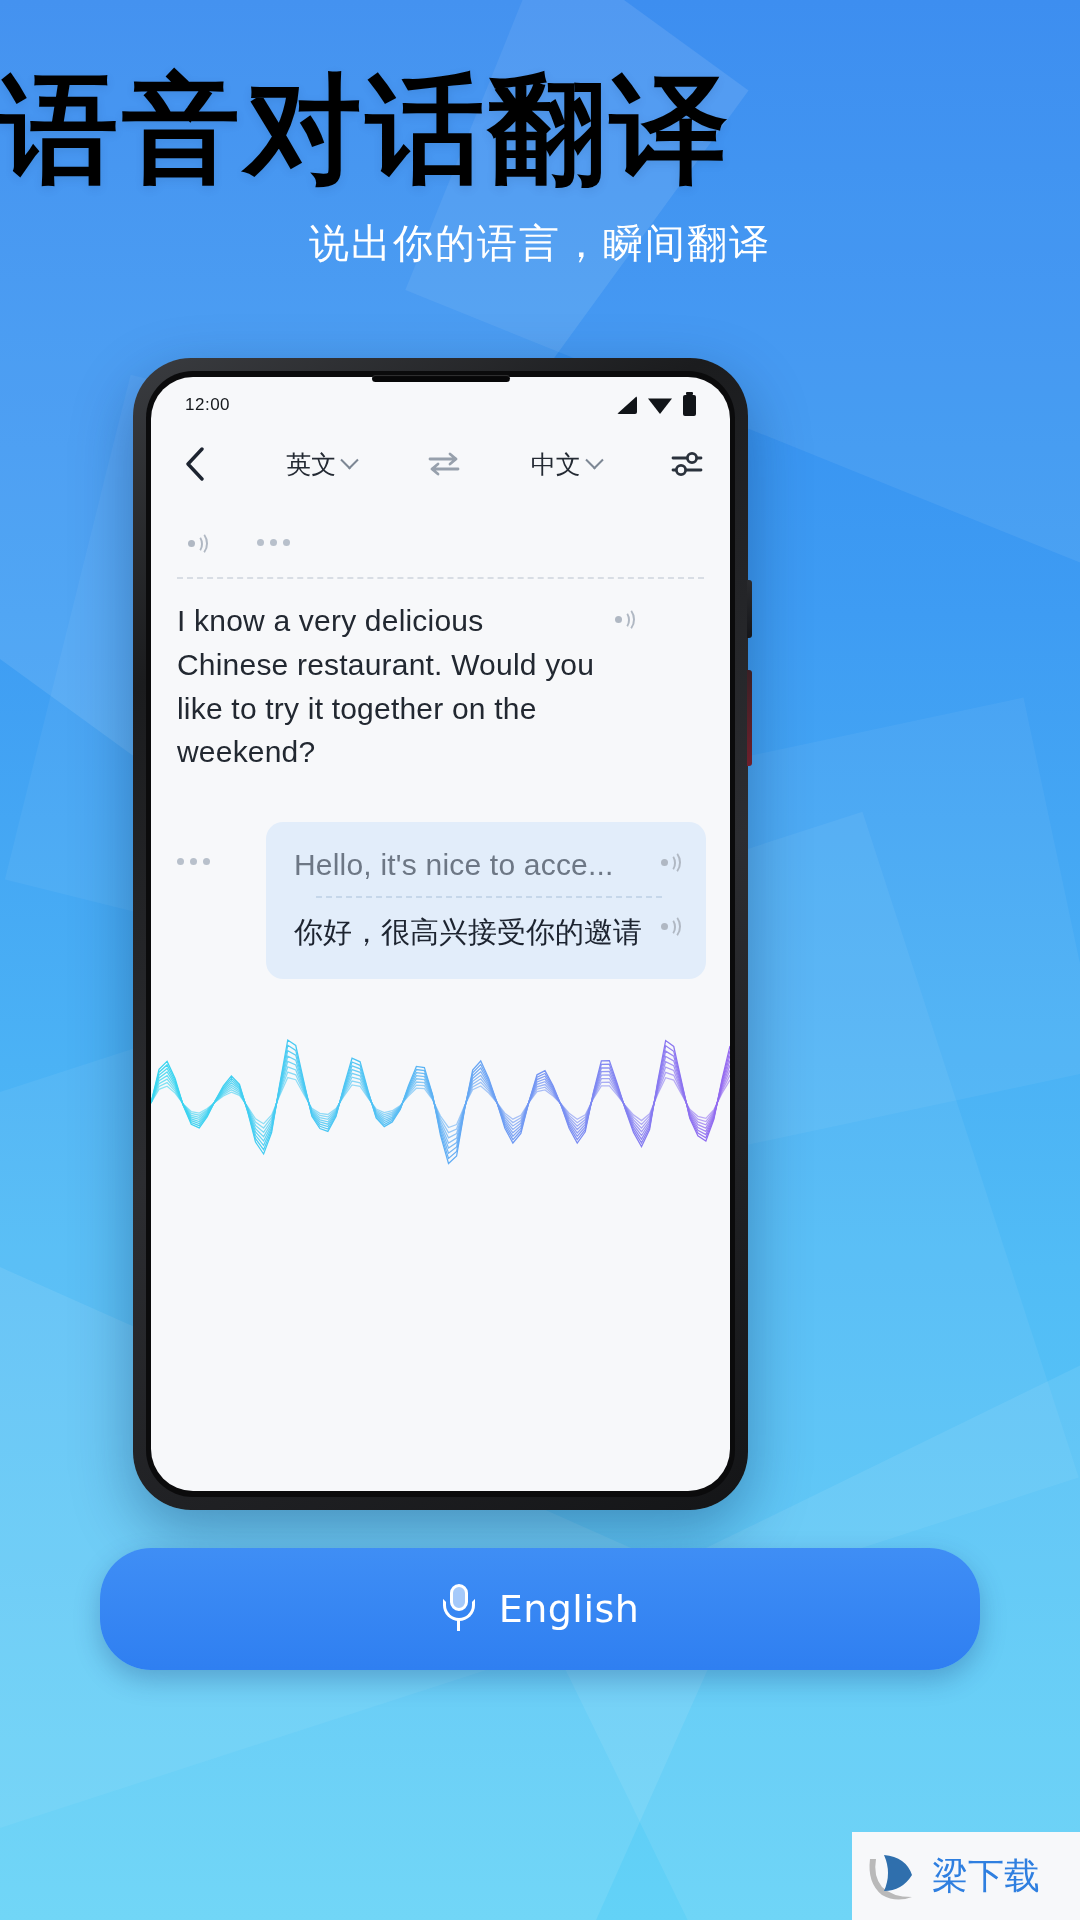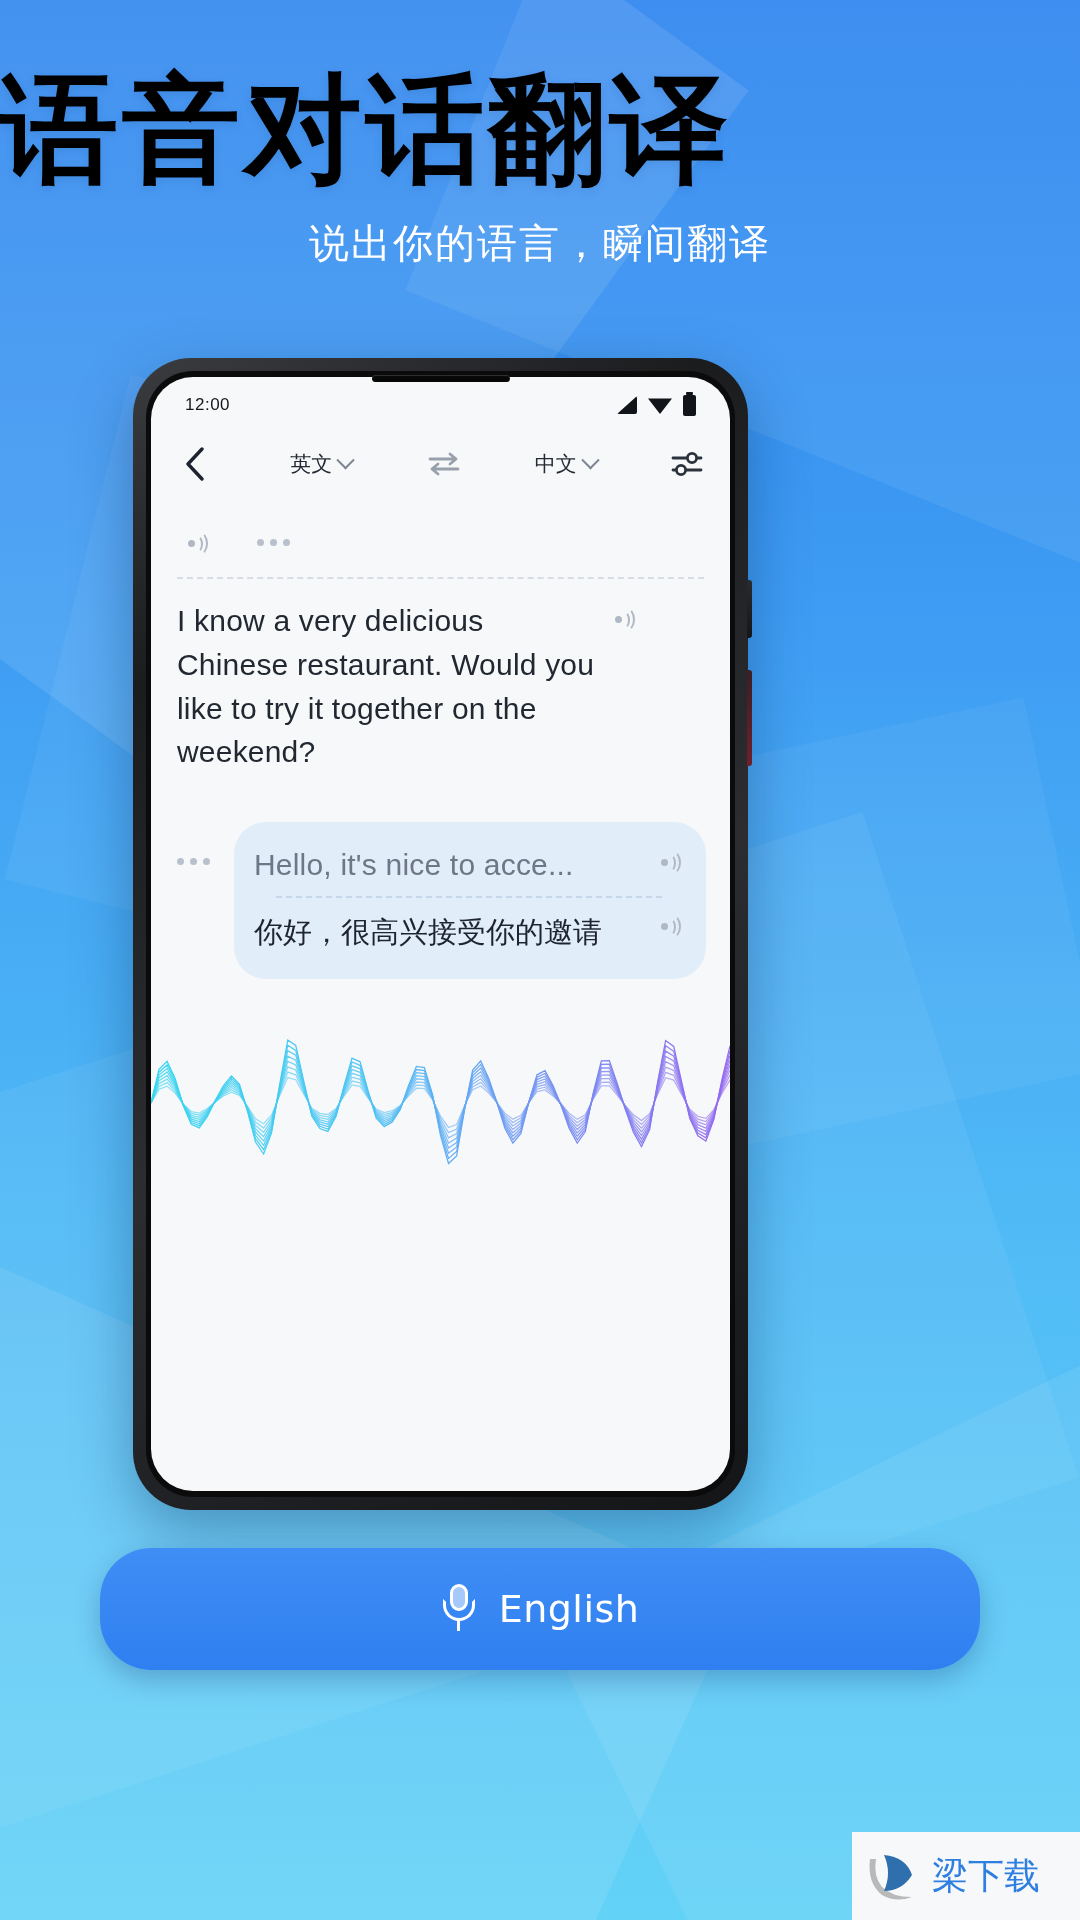"英文" .hd-lang { font-size: 21px -> 25px }
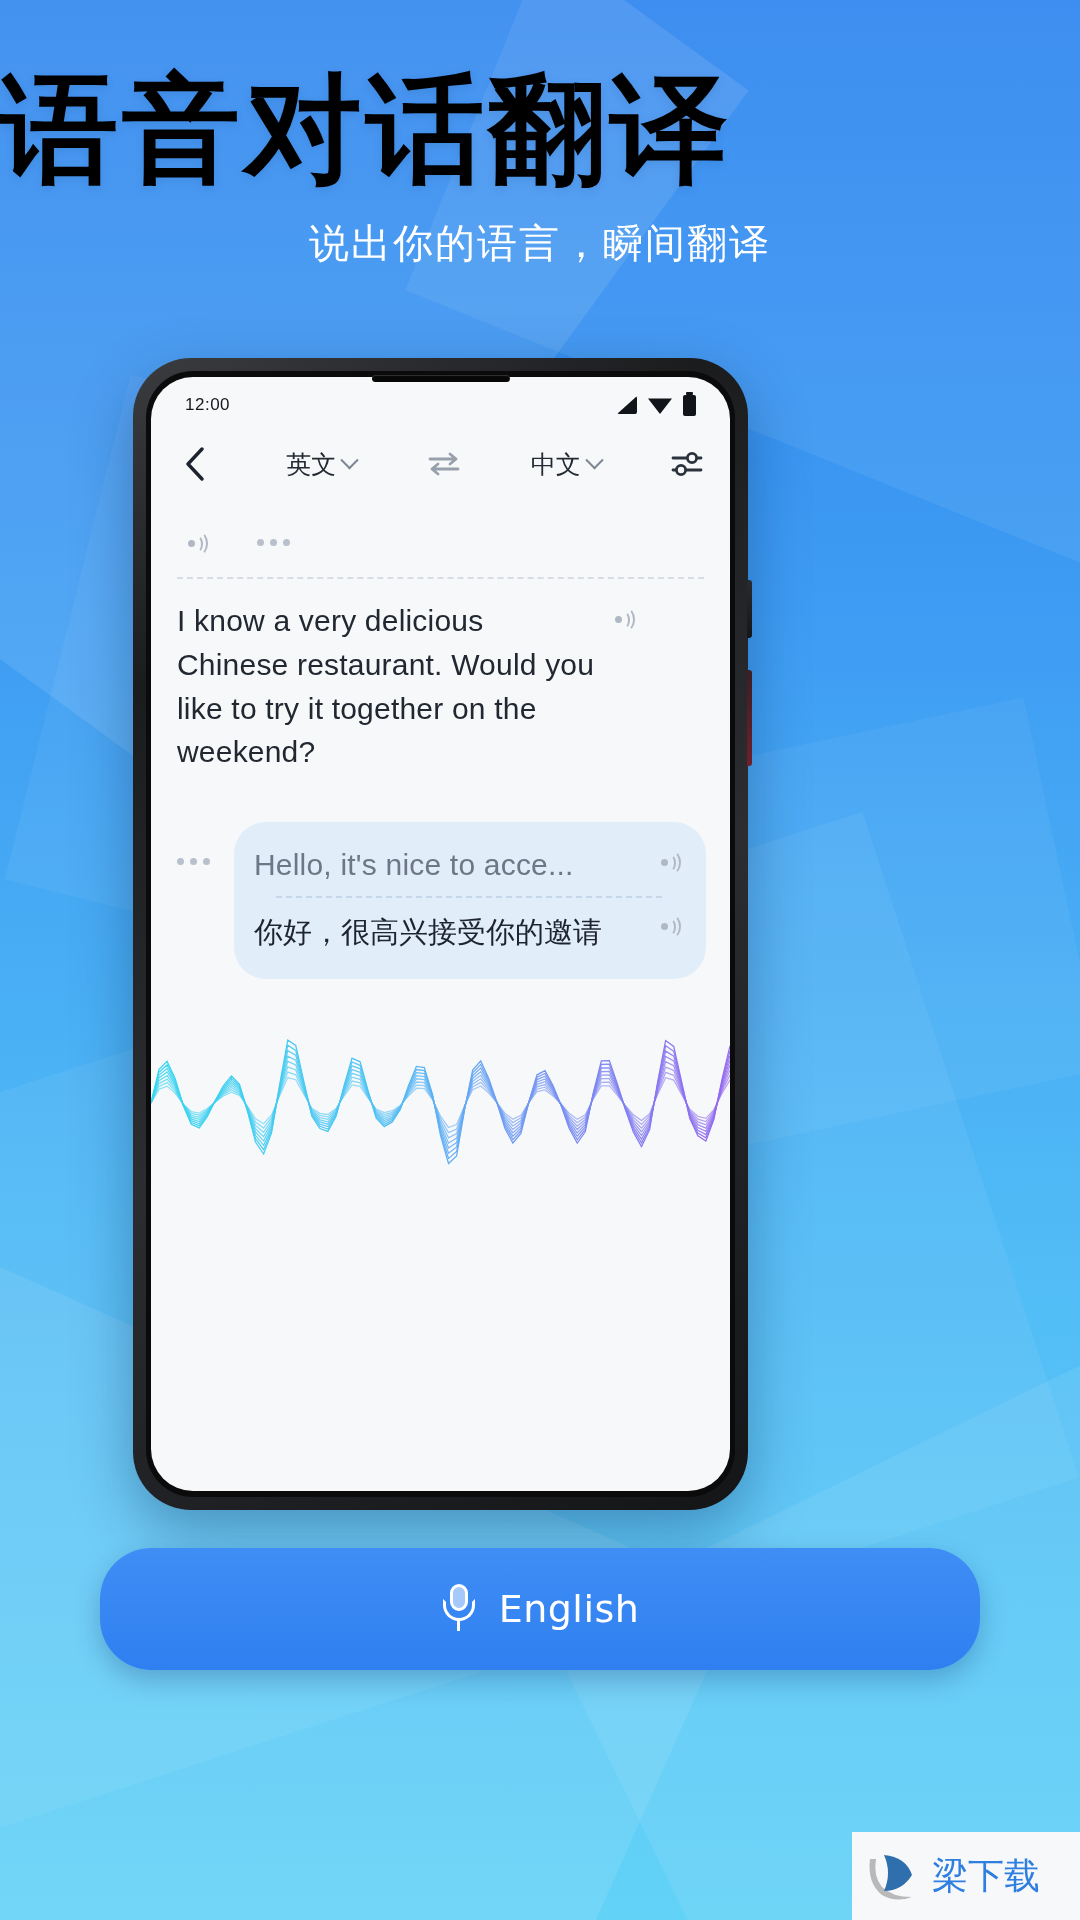"Hello, it's nice to acce..." .bubble { border-radius: 32px -> 17px; margin-left: 24px -> 56px; padding: 26px 22px 26px 20px -> 26px 22px 26px 28px }
